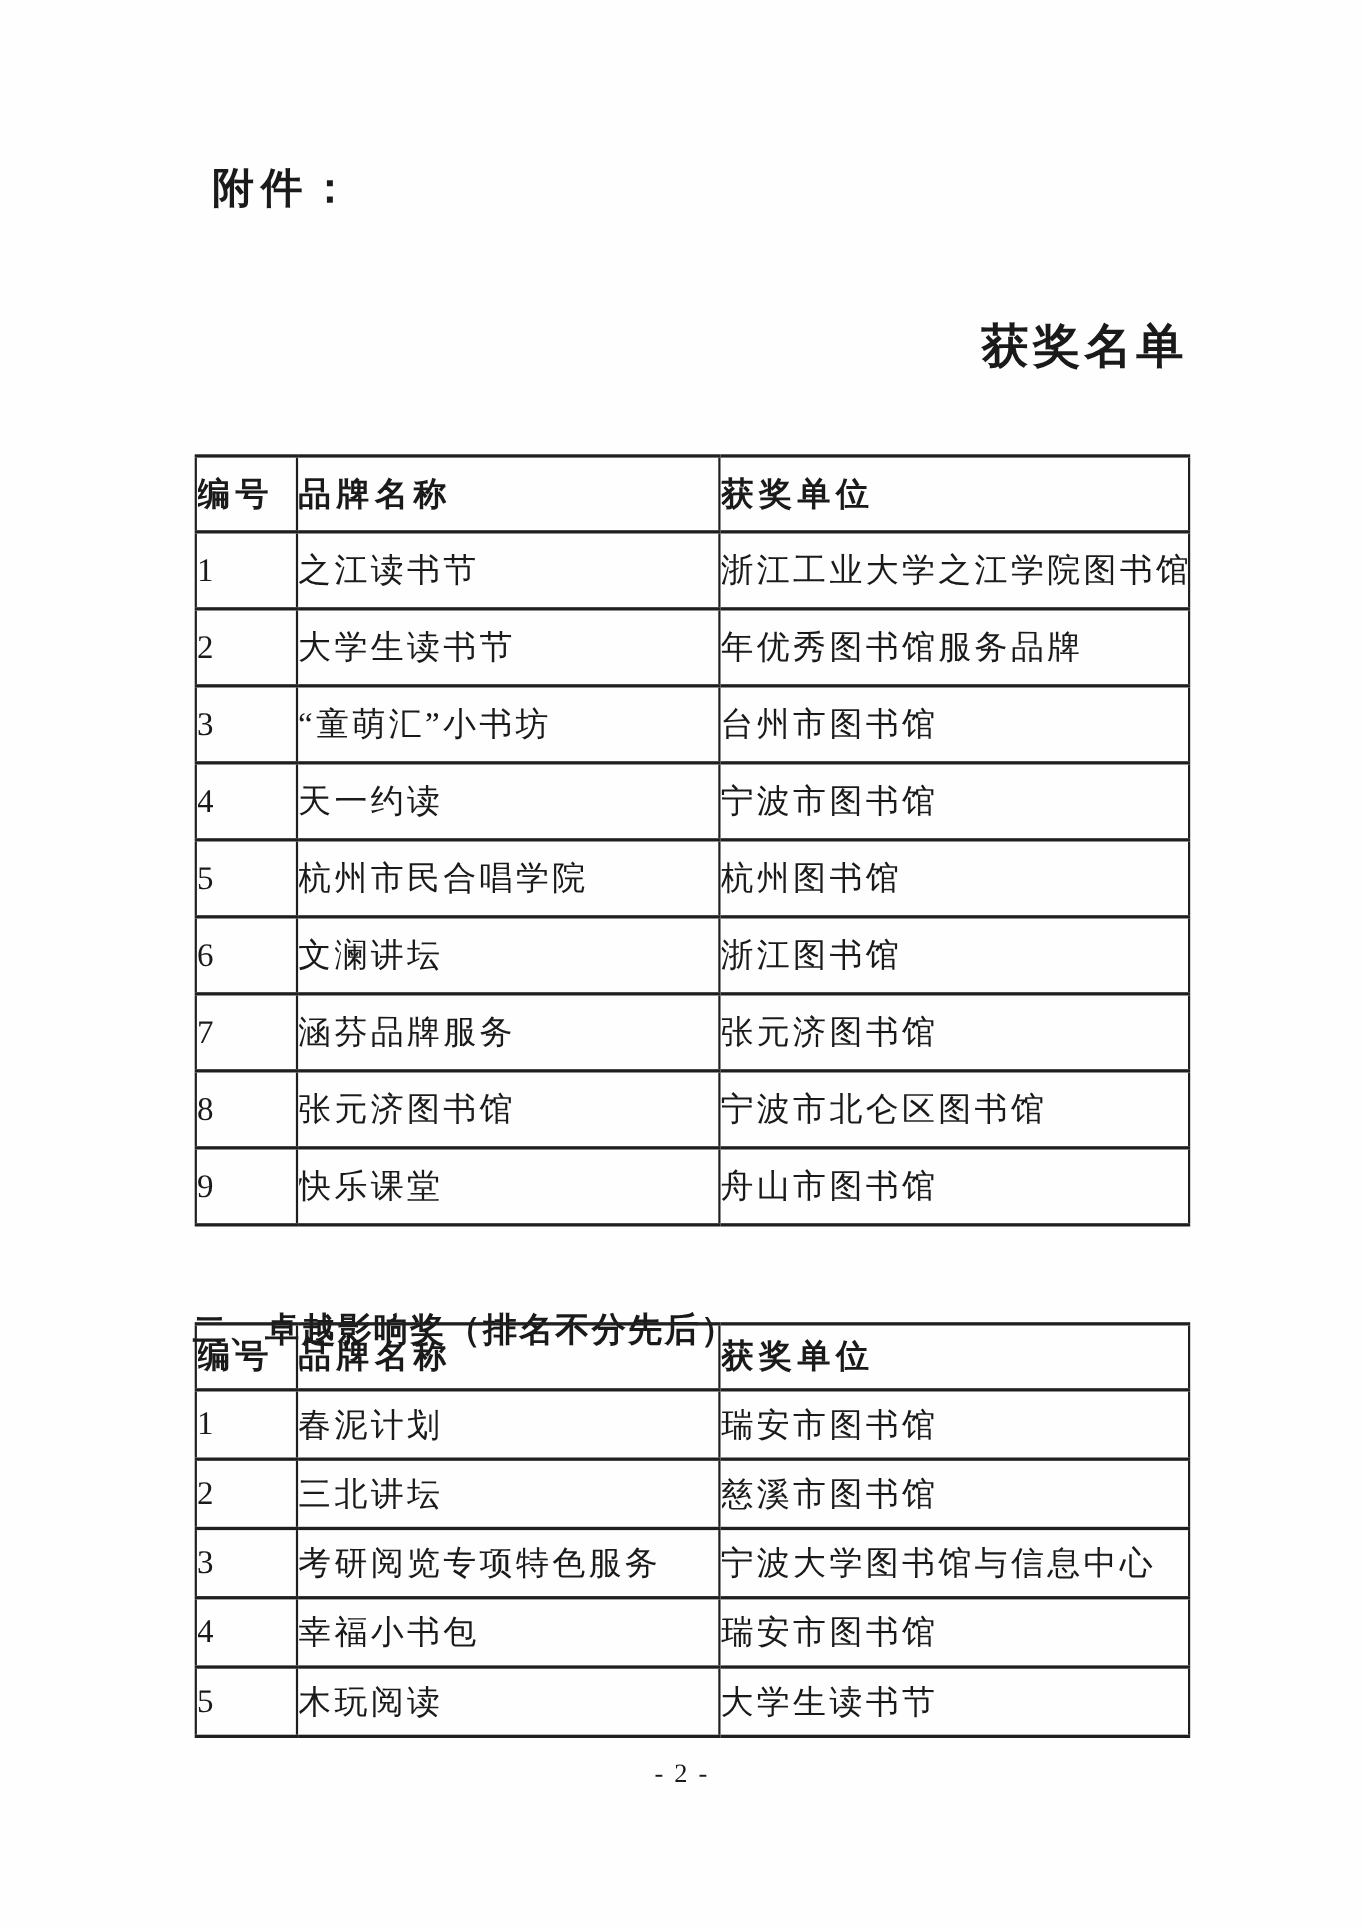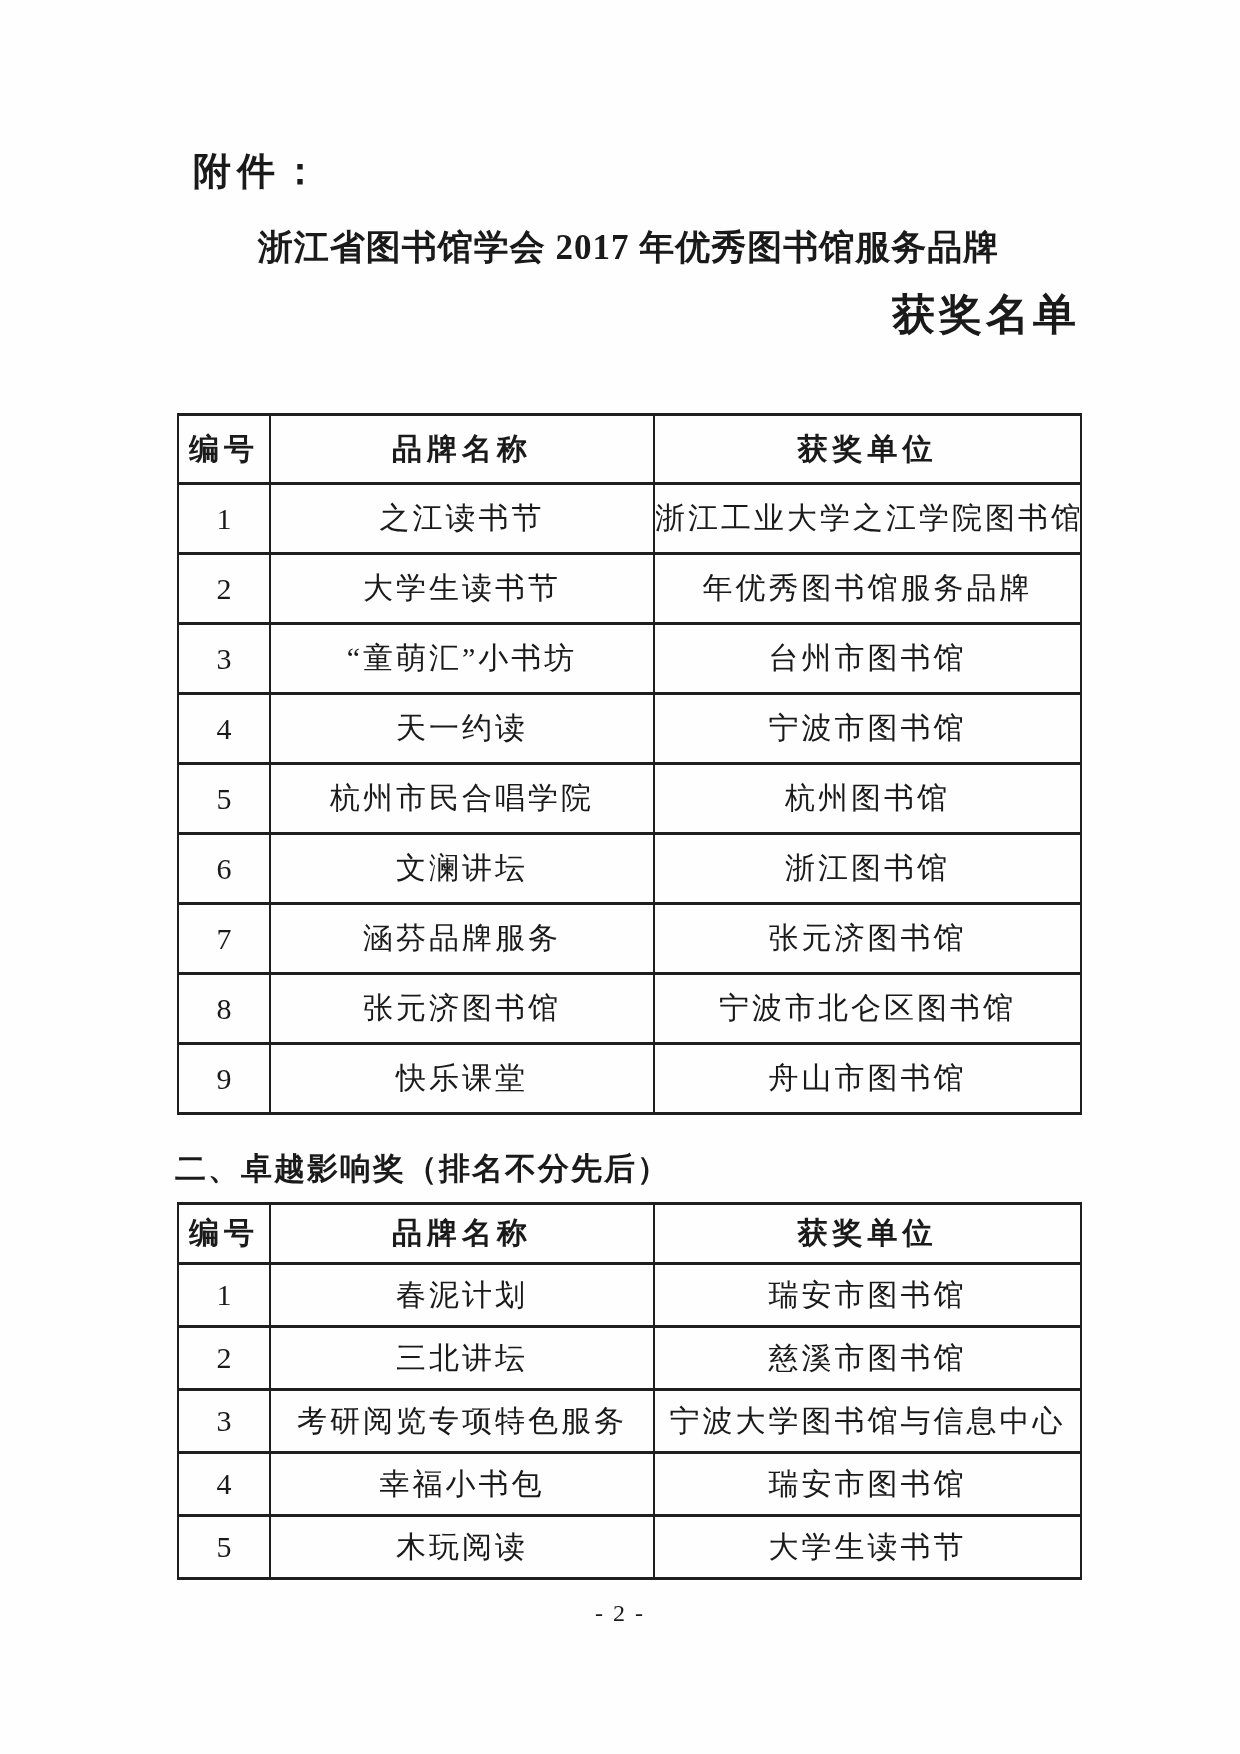"浙江省图书馆学会 2017 年优秀图书馆服务品牌" div.doc-title { html: <div>浙江省图书馆学会 2017 年优秀图书馆服务品牌</div> -> none }
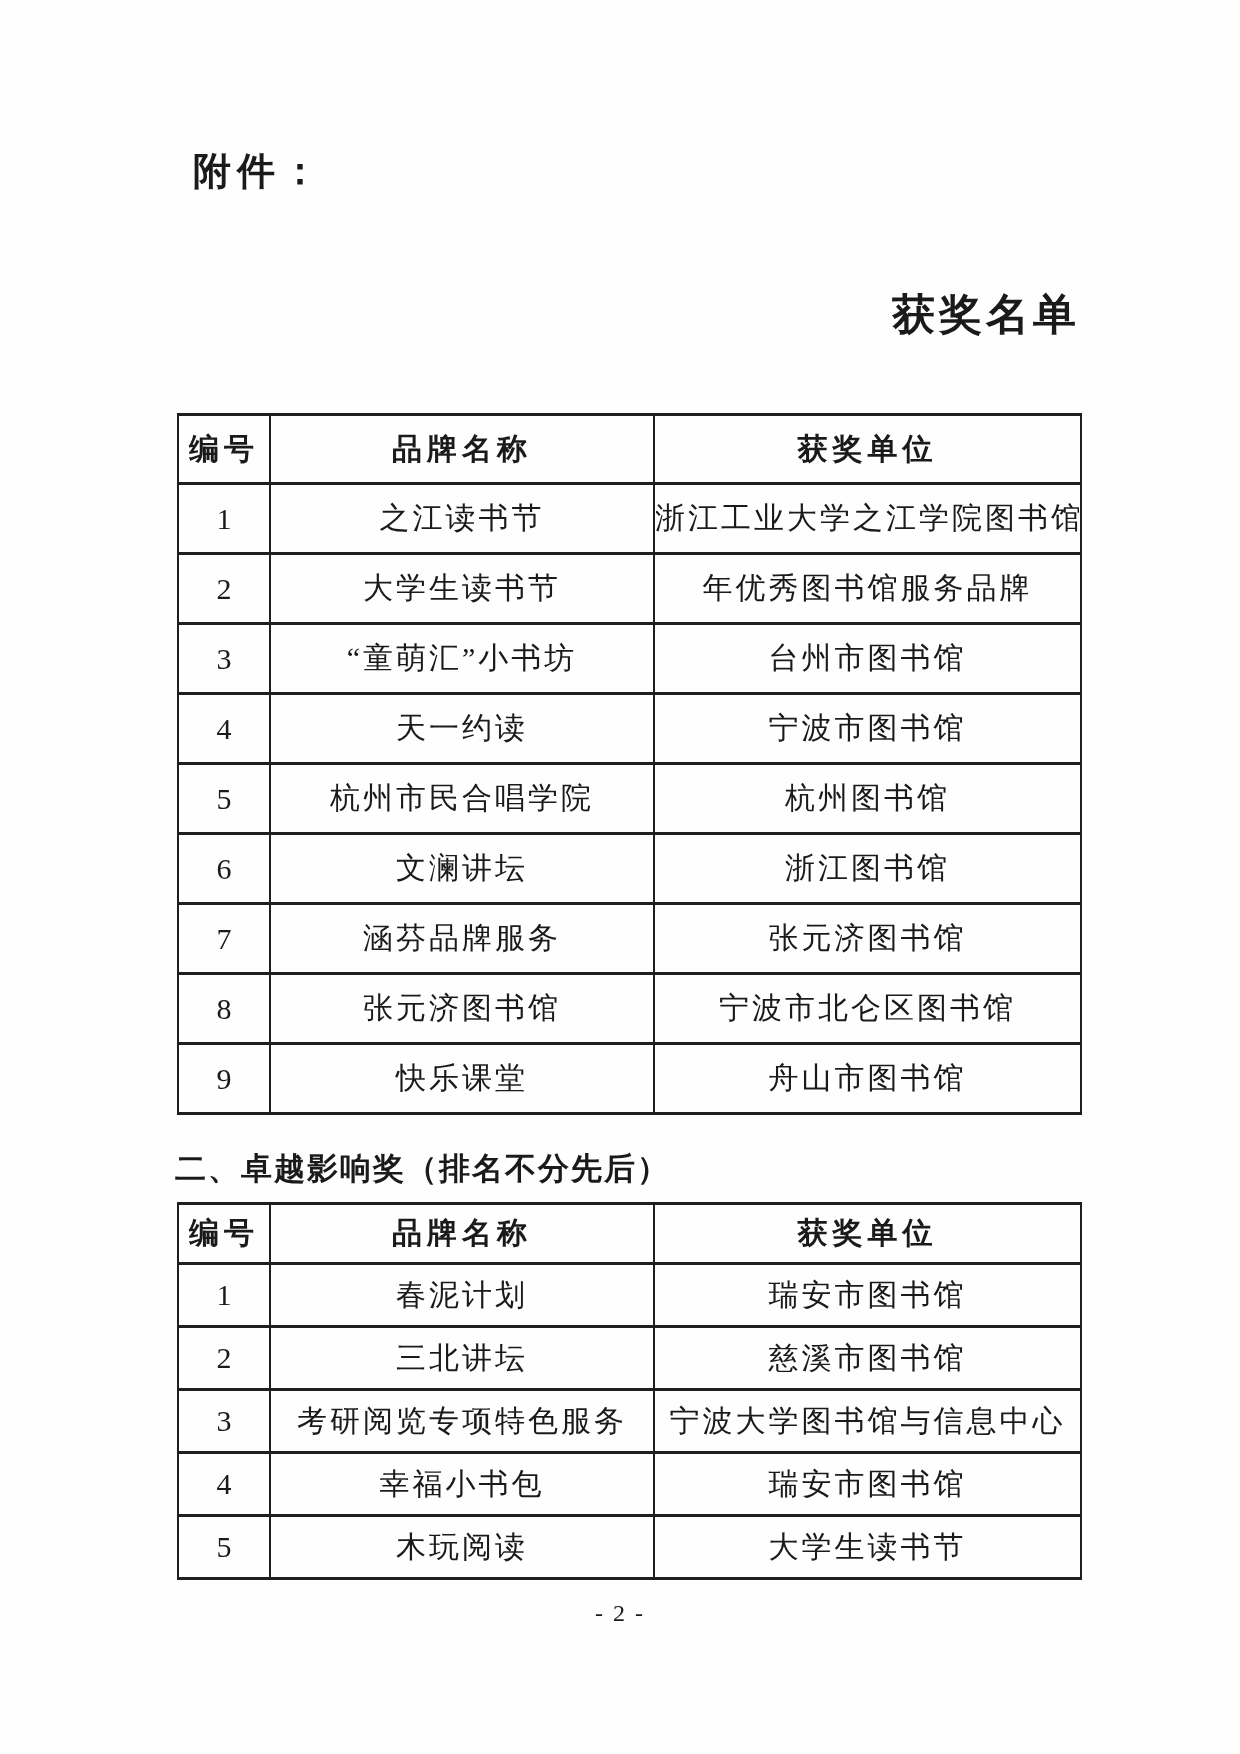"编号" .award-table th, .award-table td { text-align: center -> left }
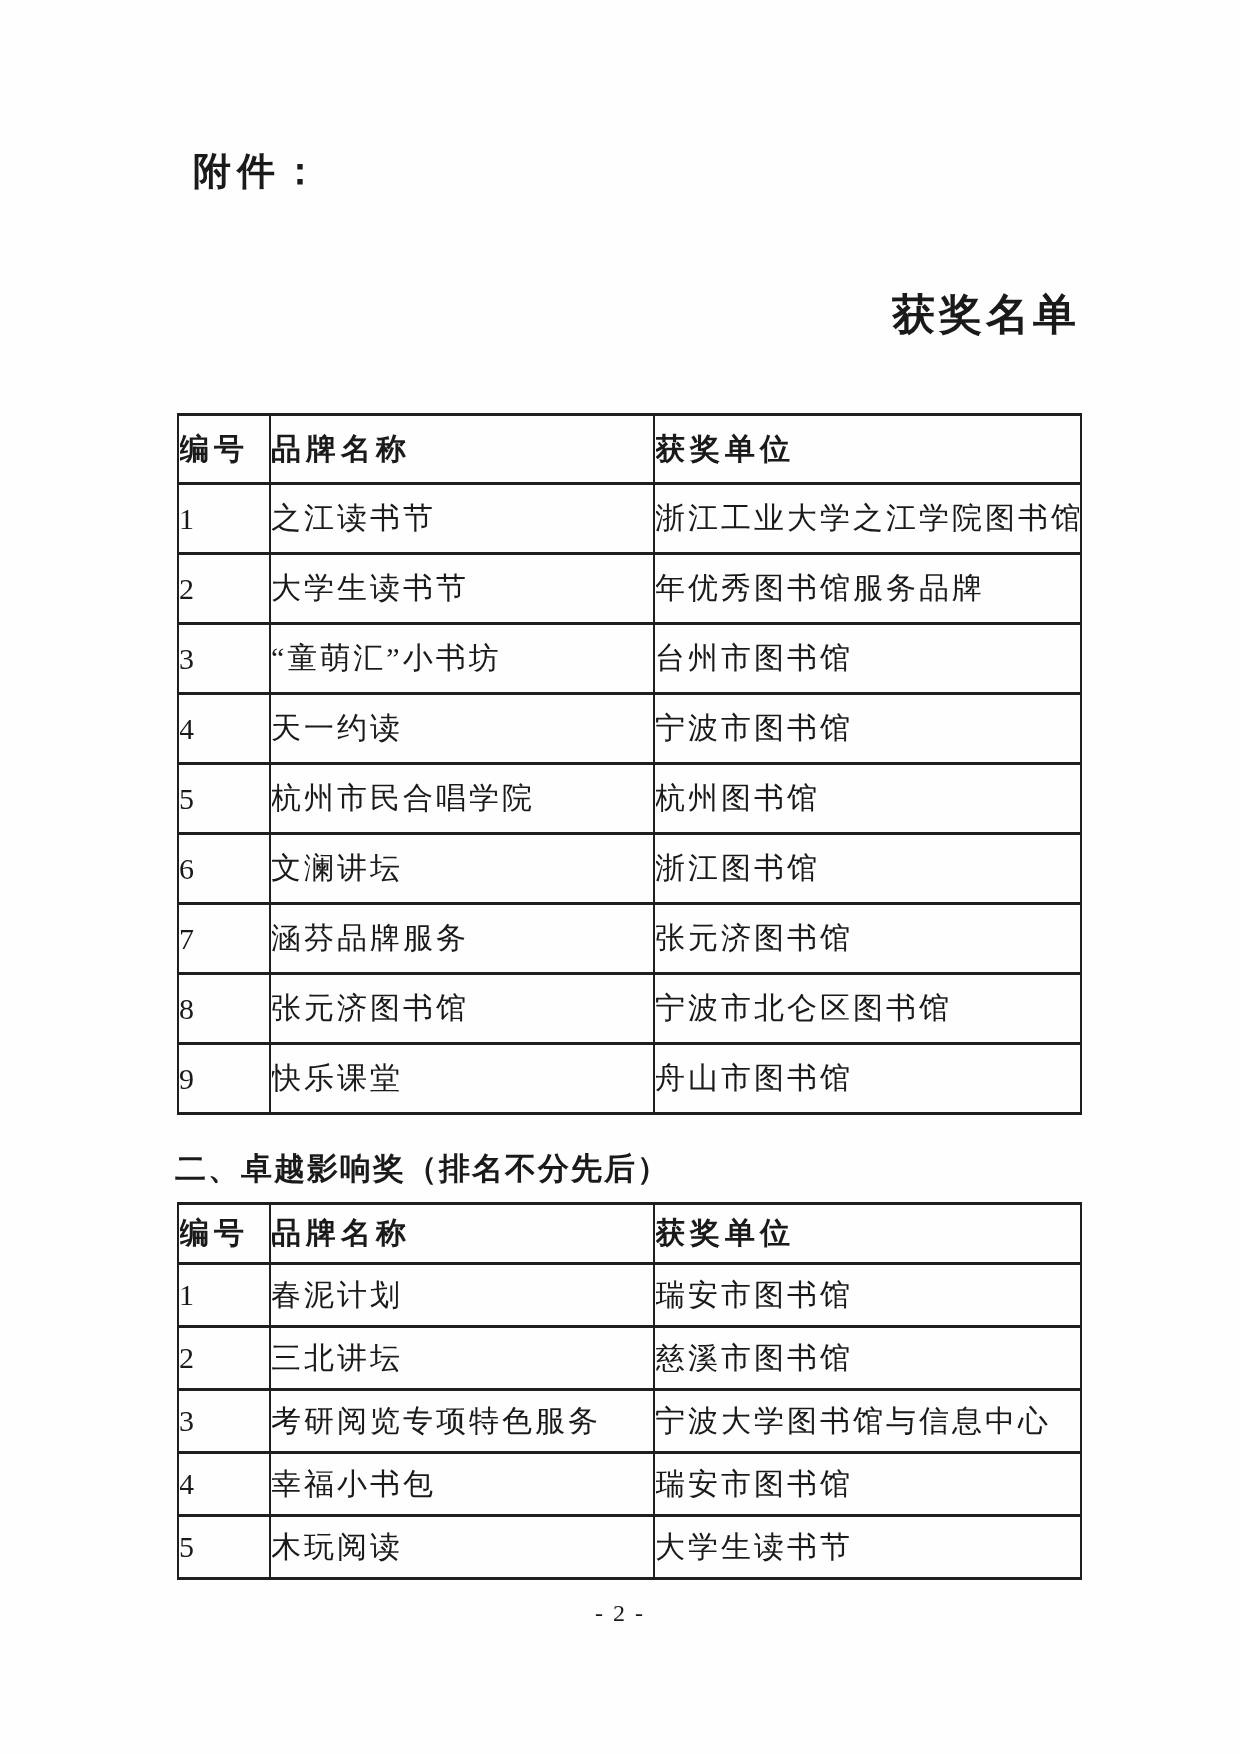"二、卓越影响奖（排名不分先后）" .section-heading.s2 { top: 1148px -> 1188px }
